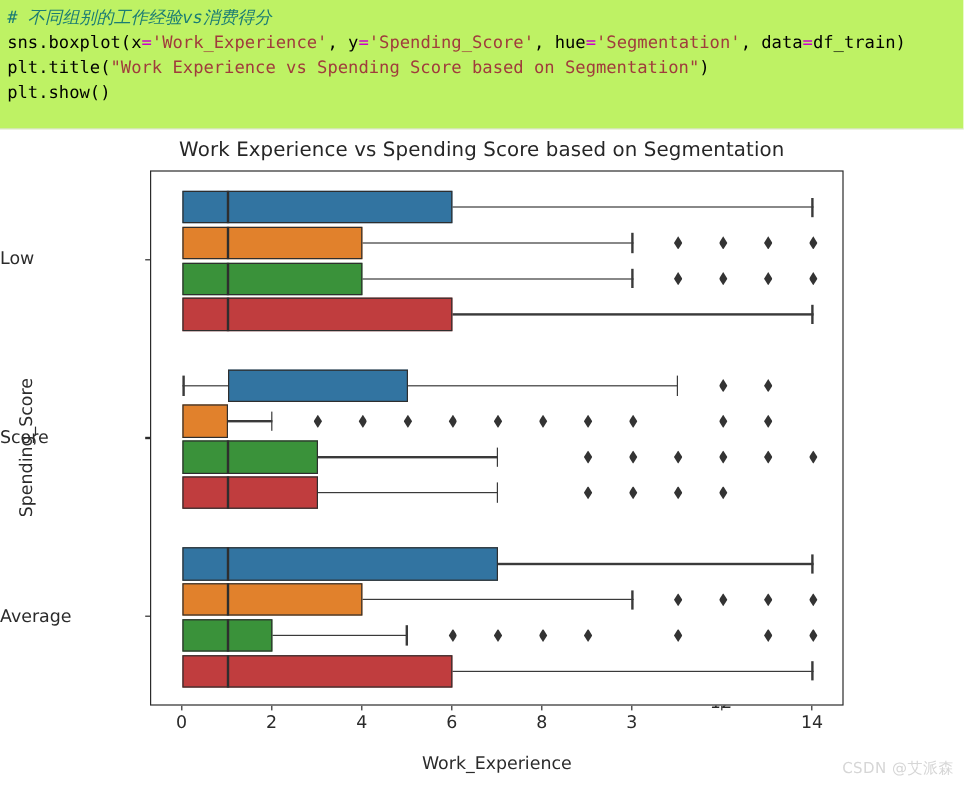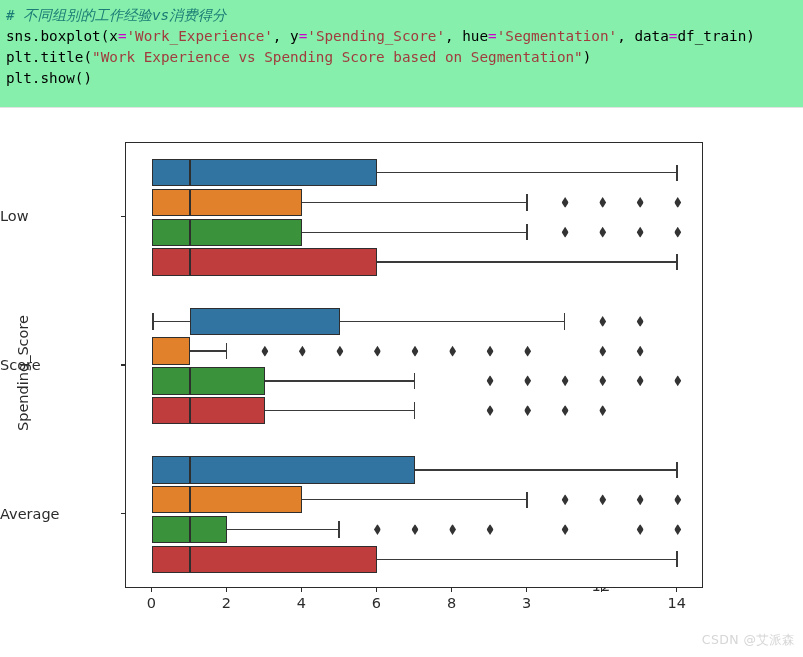"# 不同组别的工作经验vs消费得分" #code-cell { background: #86efac -> #bef264 }
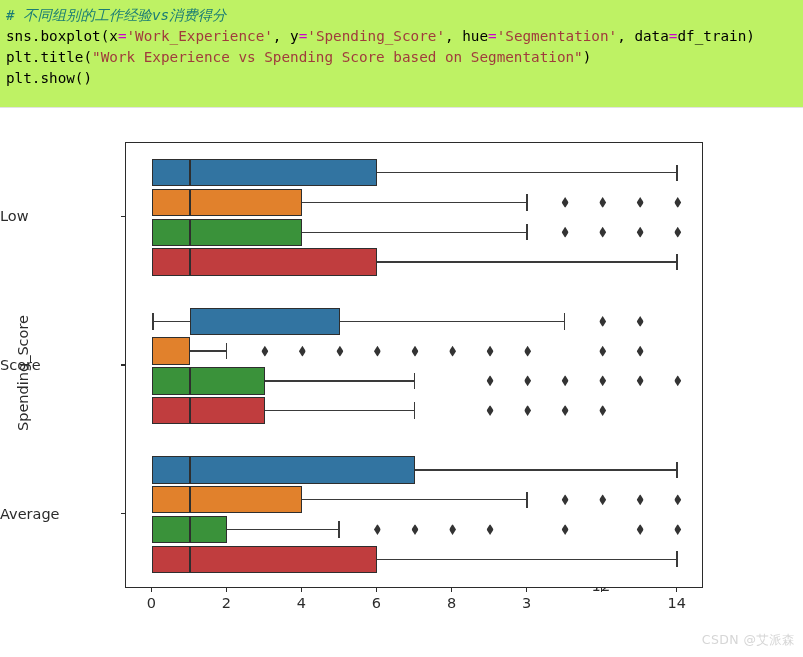"Work Experience vs Spending Score" div { html: none -> <div>Work Experience vs Spending Score based on Segmentation</div> }
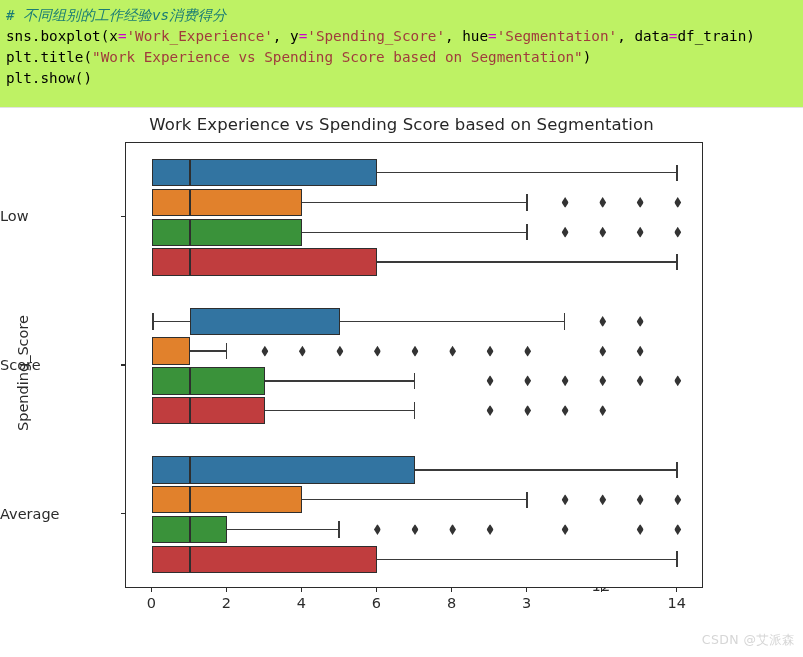"Work_Experience" div { html: none -> <div>Work_Experience</div> }
